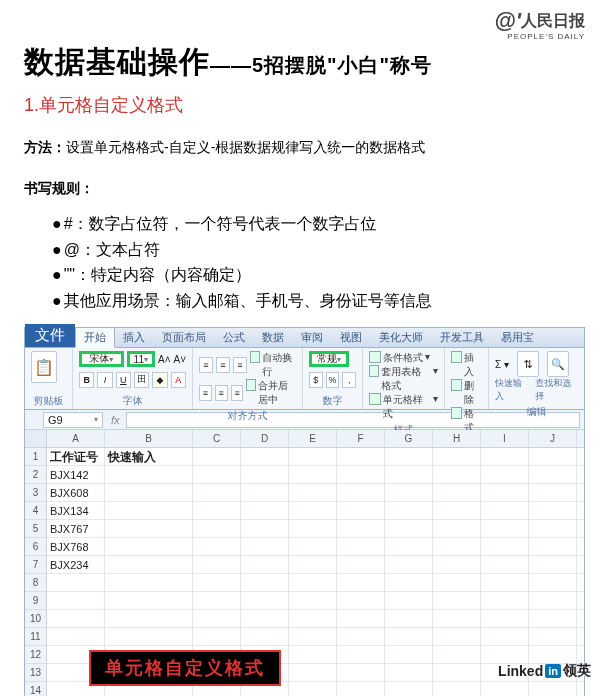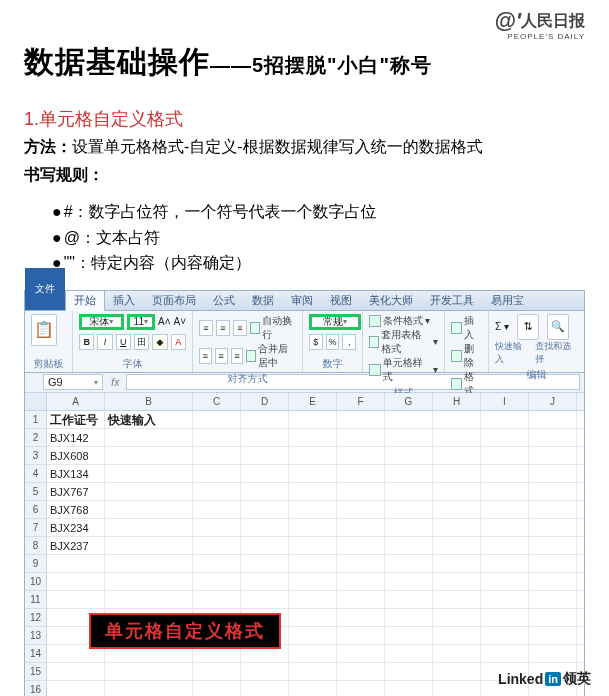"1.单元格自定义格式" .sec-title { margin-top: 24px -> 10px }
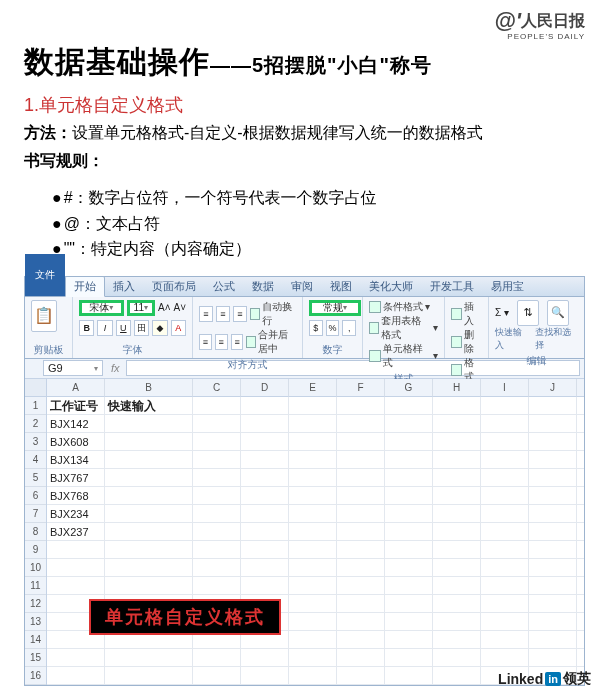"方法：设置单元格格式-自定义-根据数据规律写入统一的数据格式" .line { font-size: 16px -> 14px; margin-top: 4px -> 20px }
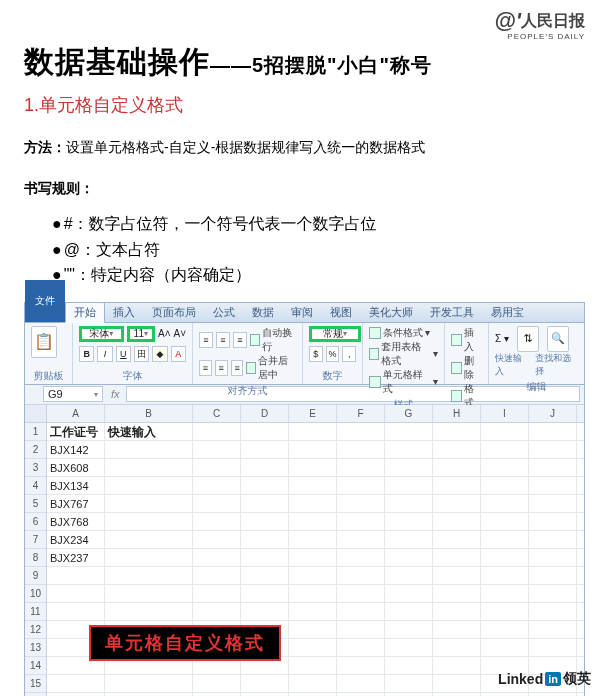"其他应用场景：输入邮箱、手机号、身份证号等信息" li { html: none -> <li>其他应用场景：输入邮箱、手机号、身份证号等信息</li> }
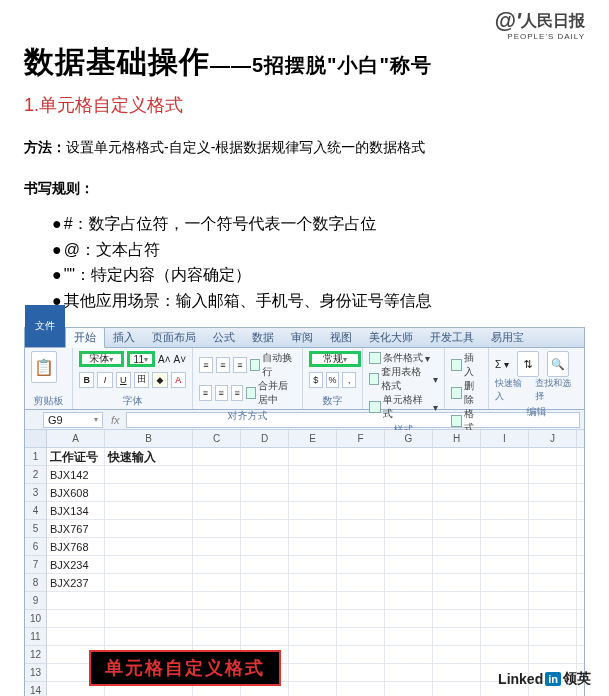"文件" .tabbar .file { font-size: 10px -> 15px; padding: 14px 10px -> 2px 10px }
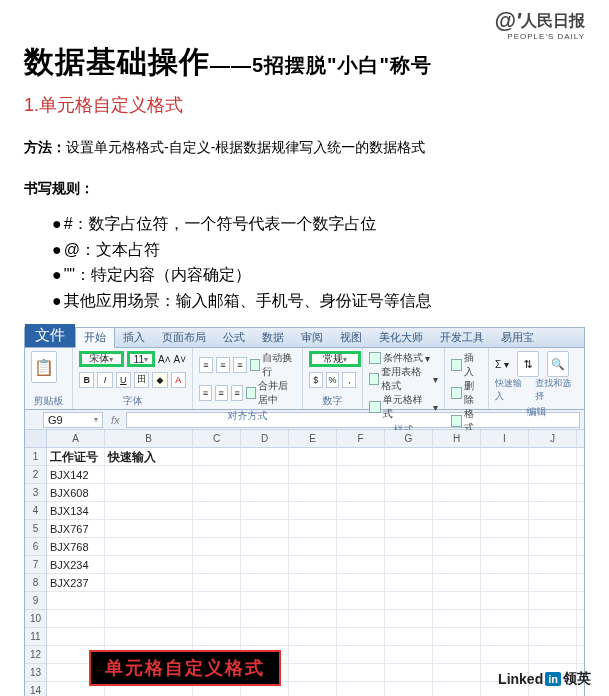"自动换行" .mini { align-items: center -> flex-start }
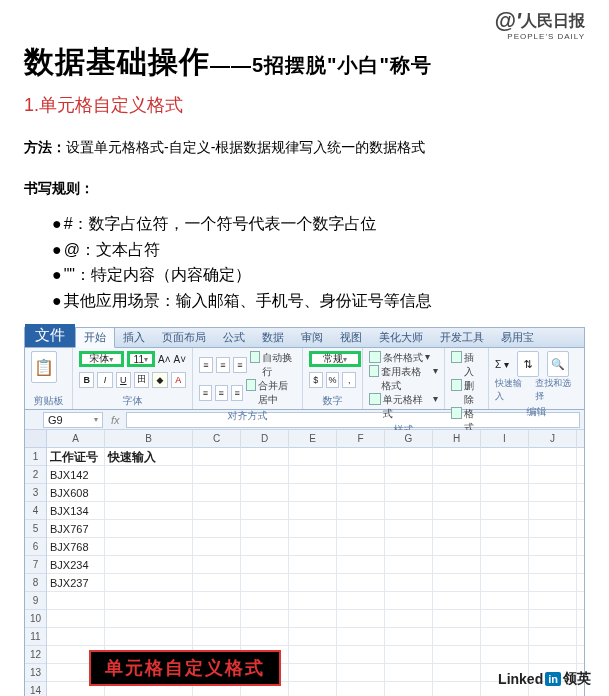"常规" div.fontbox { width: 52px -> 40px }
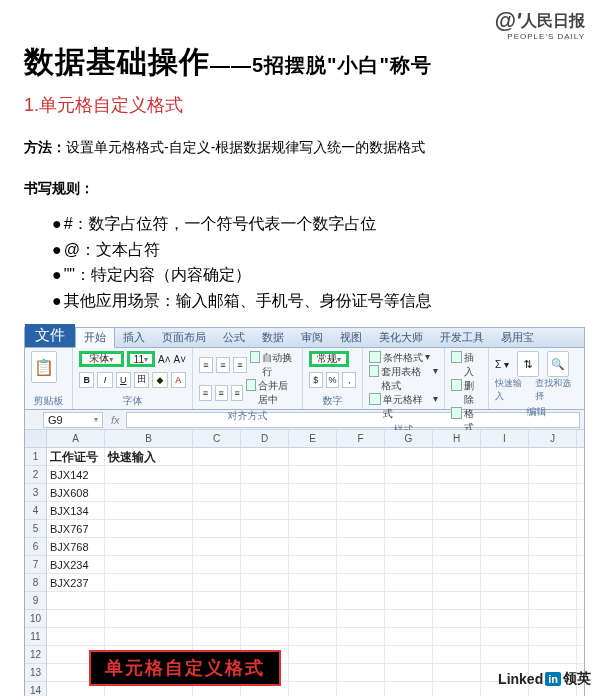"BJX237" div.r { html: <div> <div>BJX237</div> <div></div> <div></div> <div></div> <div></div> <div></div> <div></div> <div></div> <div></div> <div></div> <div></div> </div> -> none }
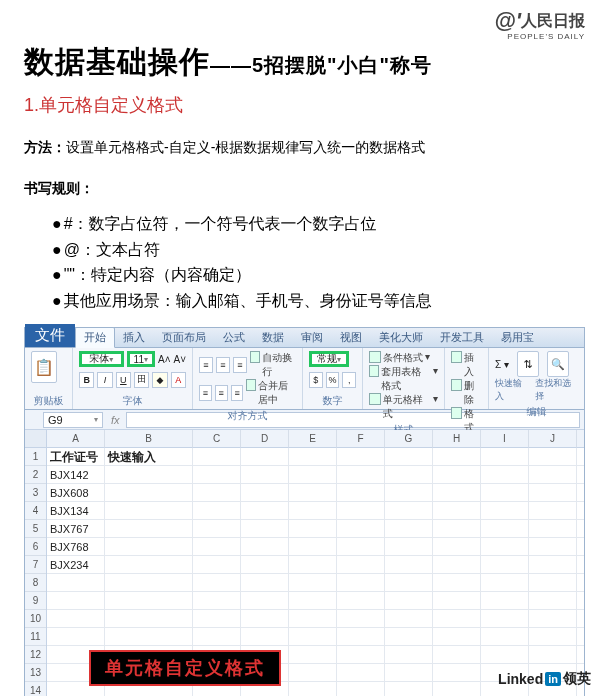"Linked" .footer { bottom: 8px -> 16px }
